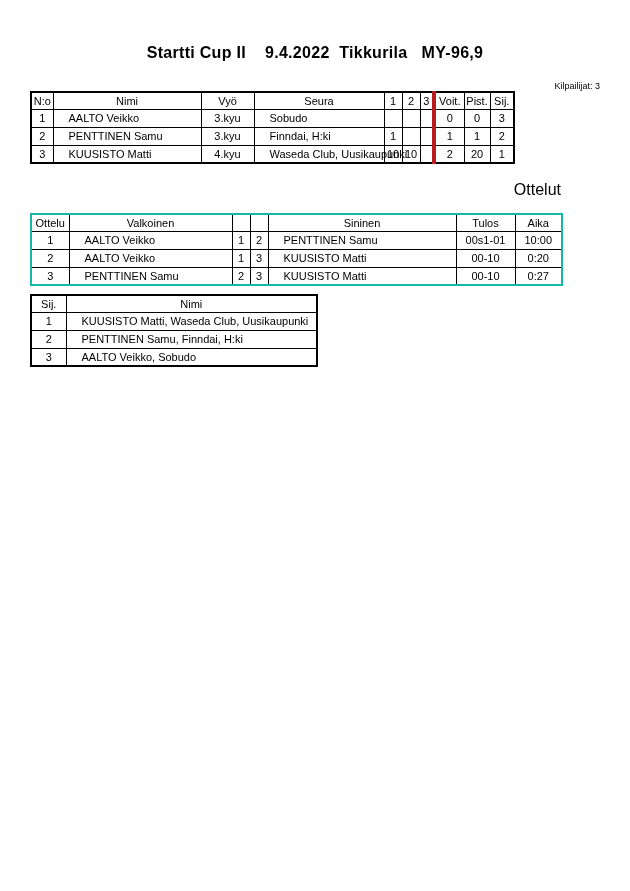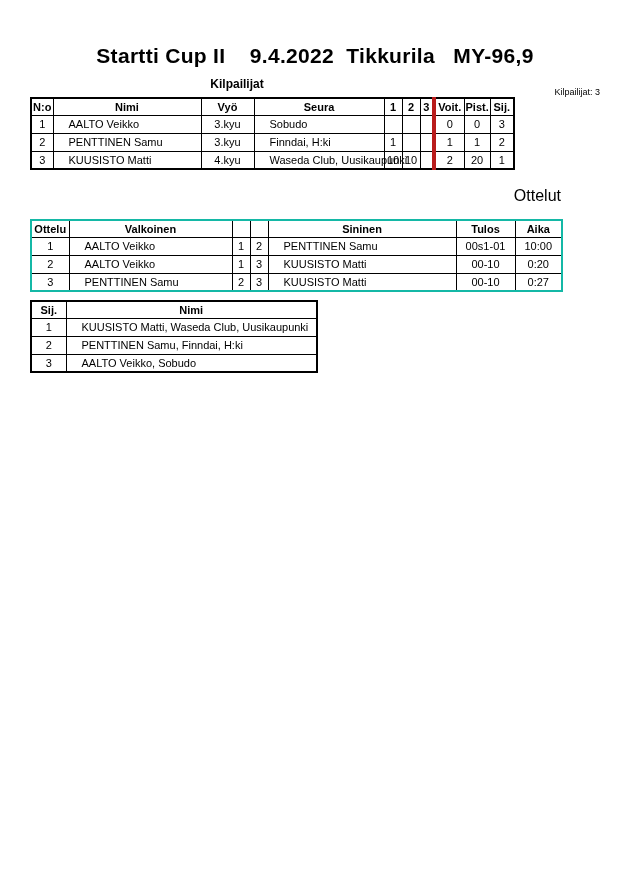"Startti Cup II 9.4.2022 Tikkurila" .title { font-size: 21px -> 16px }
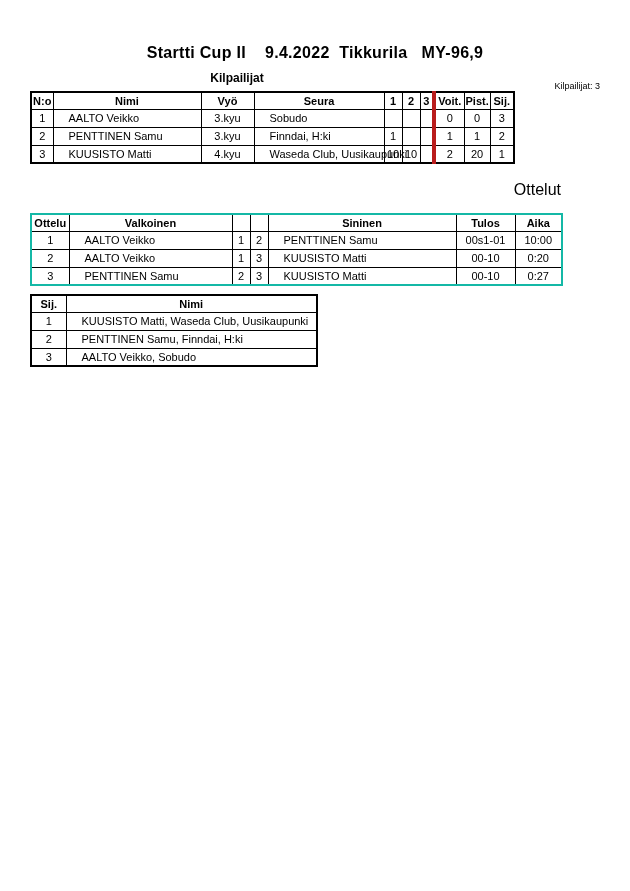"Kilpailijat" div.kilp-heading { html: <div>Kilpailijat</div> -> none }
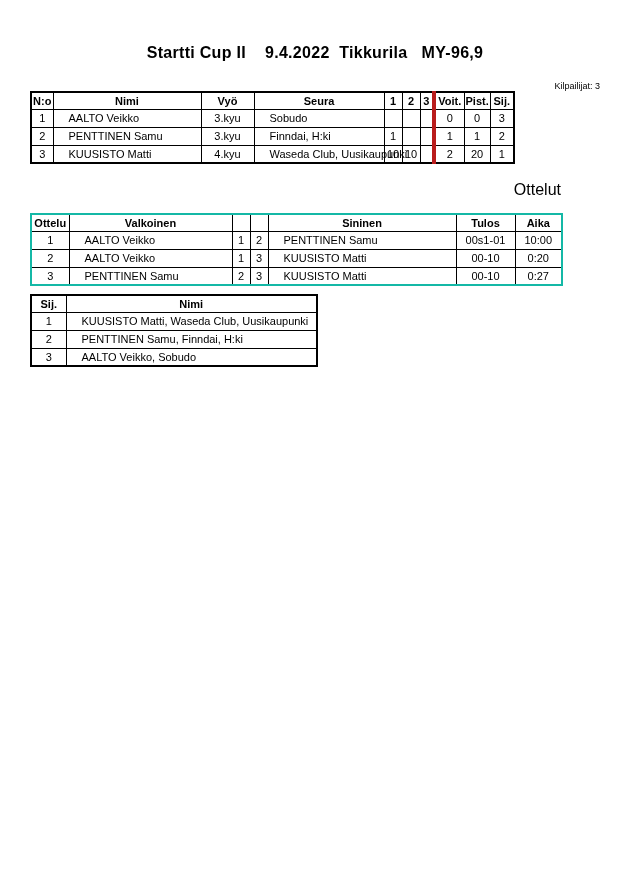"N:o" th { font-weight: bold -> normal }
